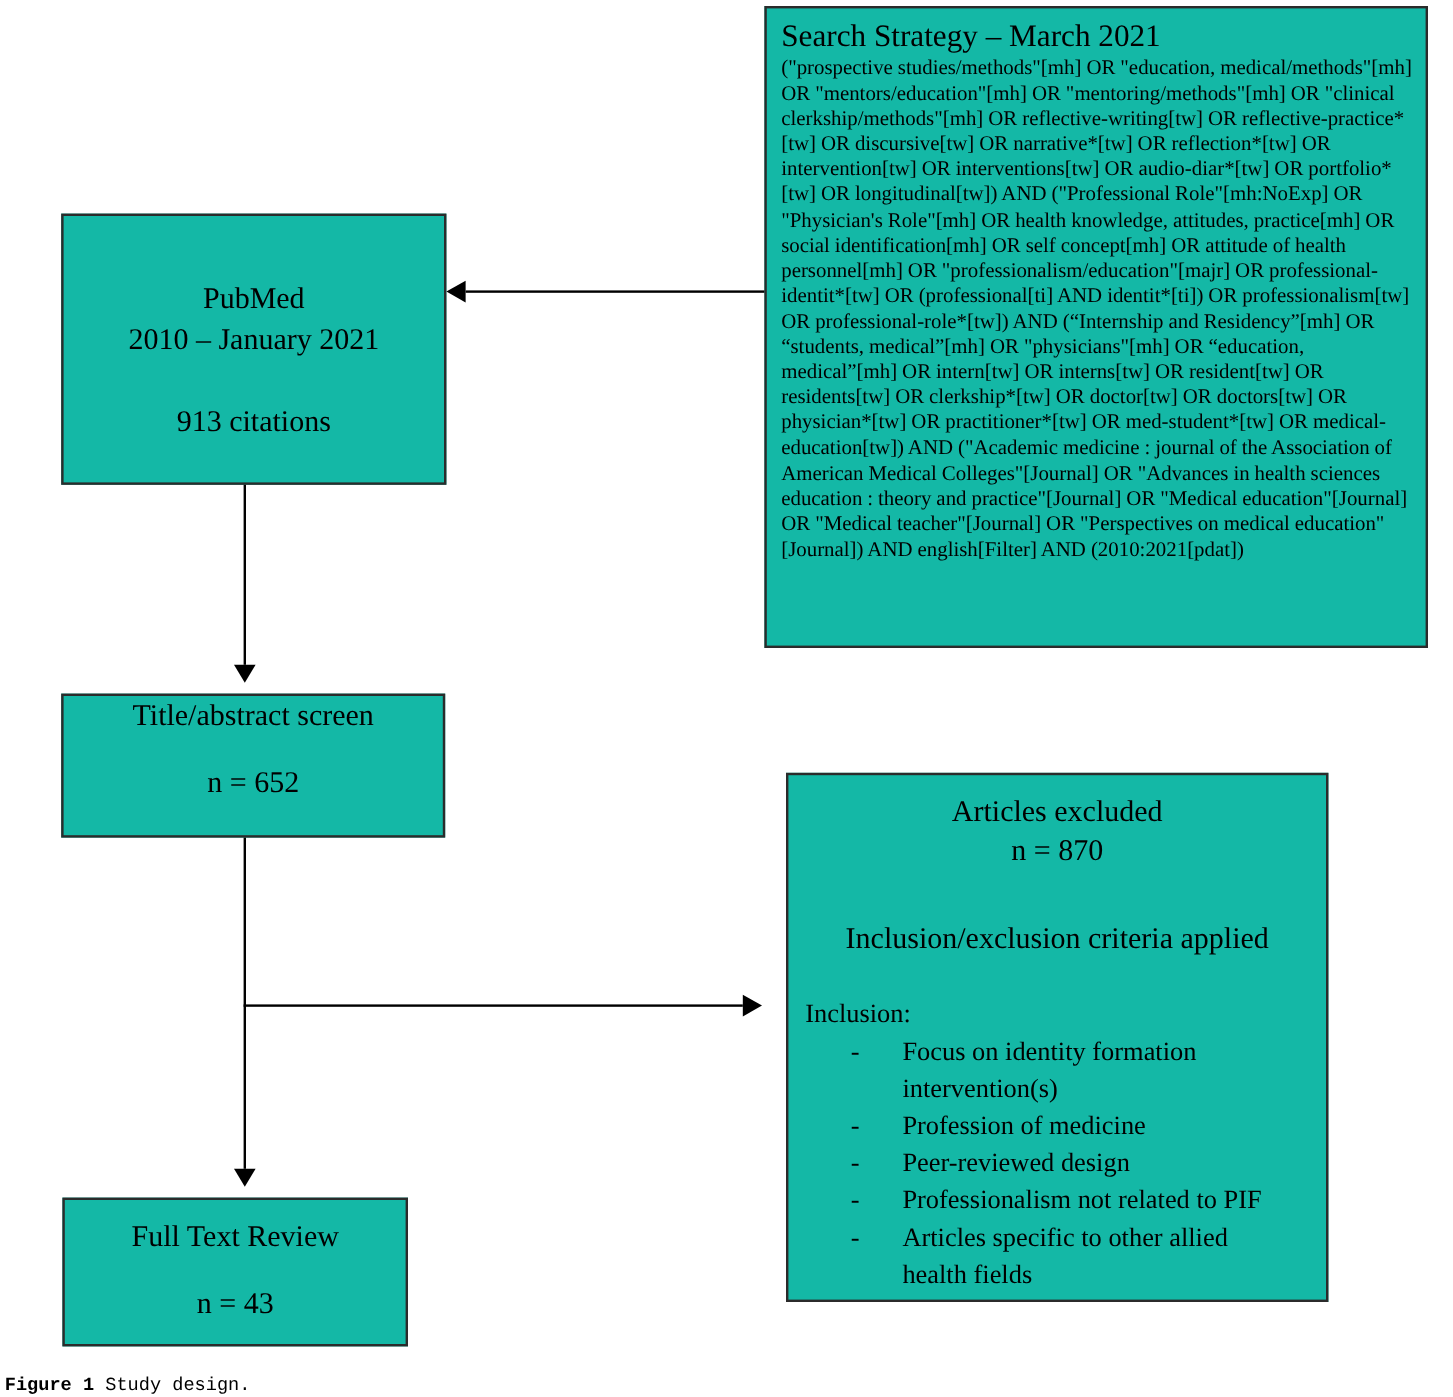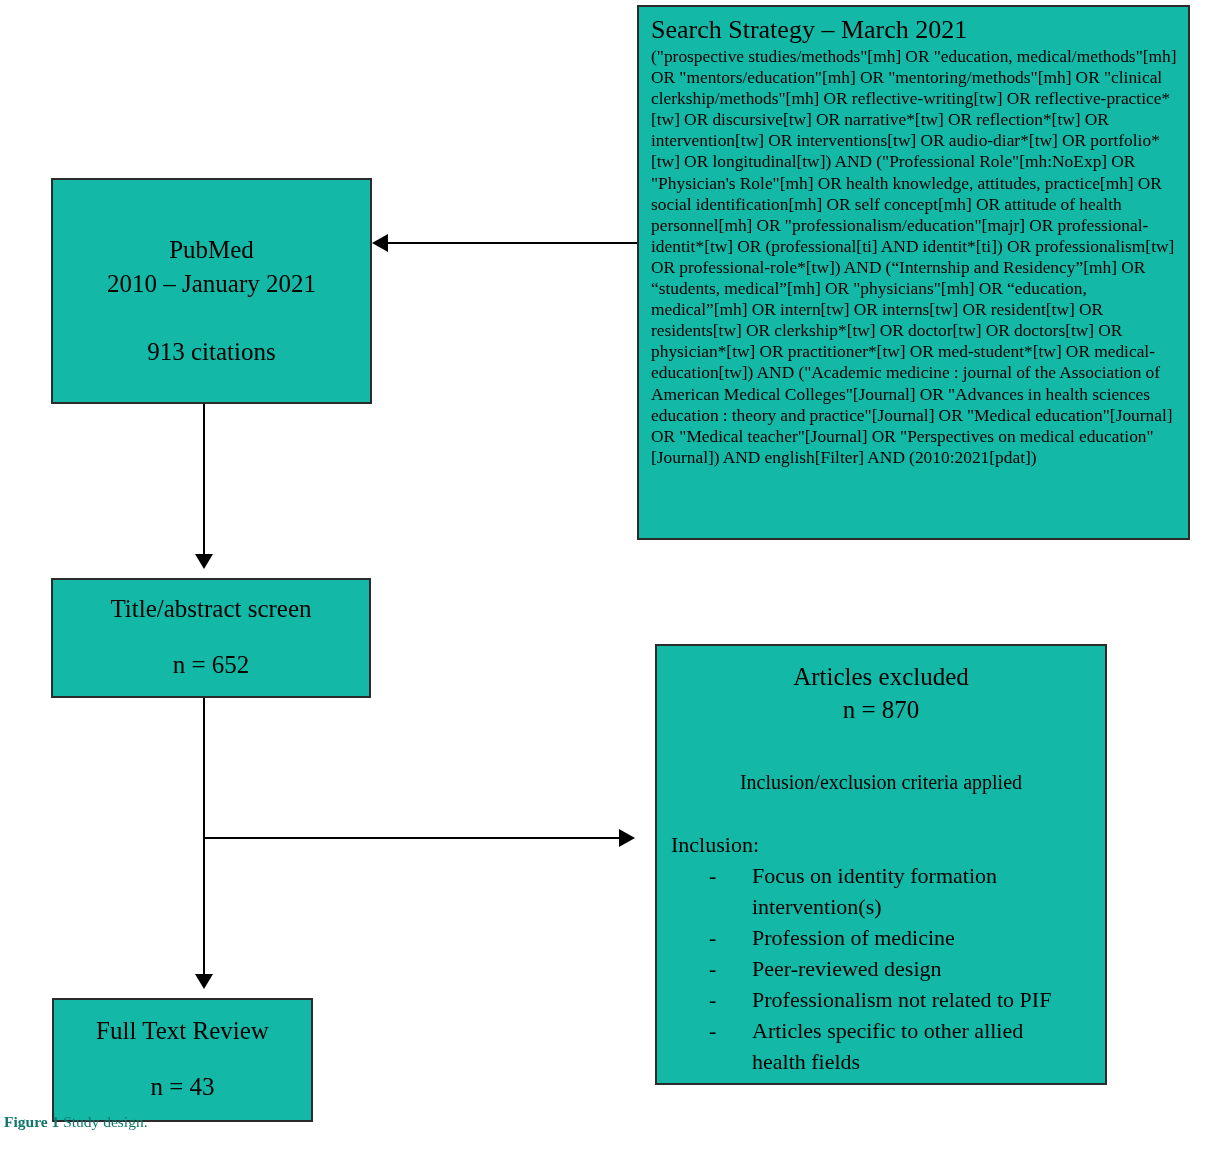"Title/abstract screen" #title-abstract-box .inner { padding-top: 12px -> none }
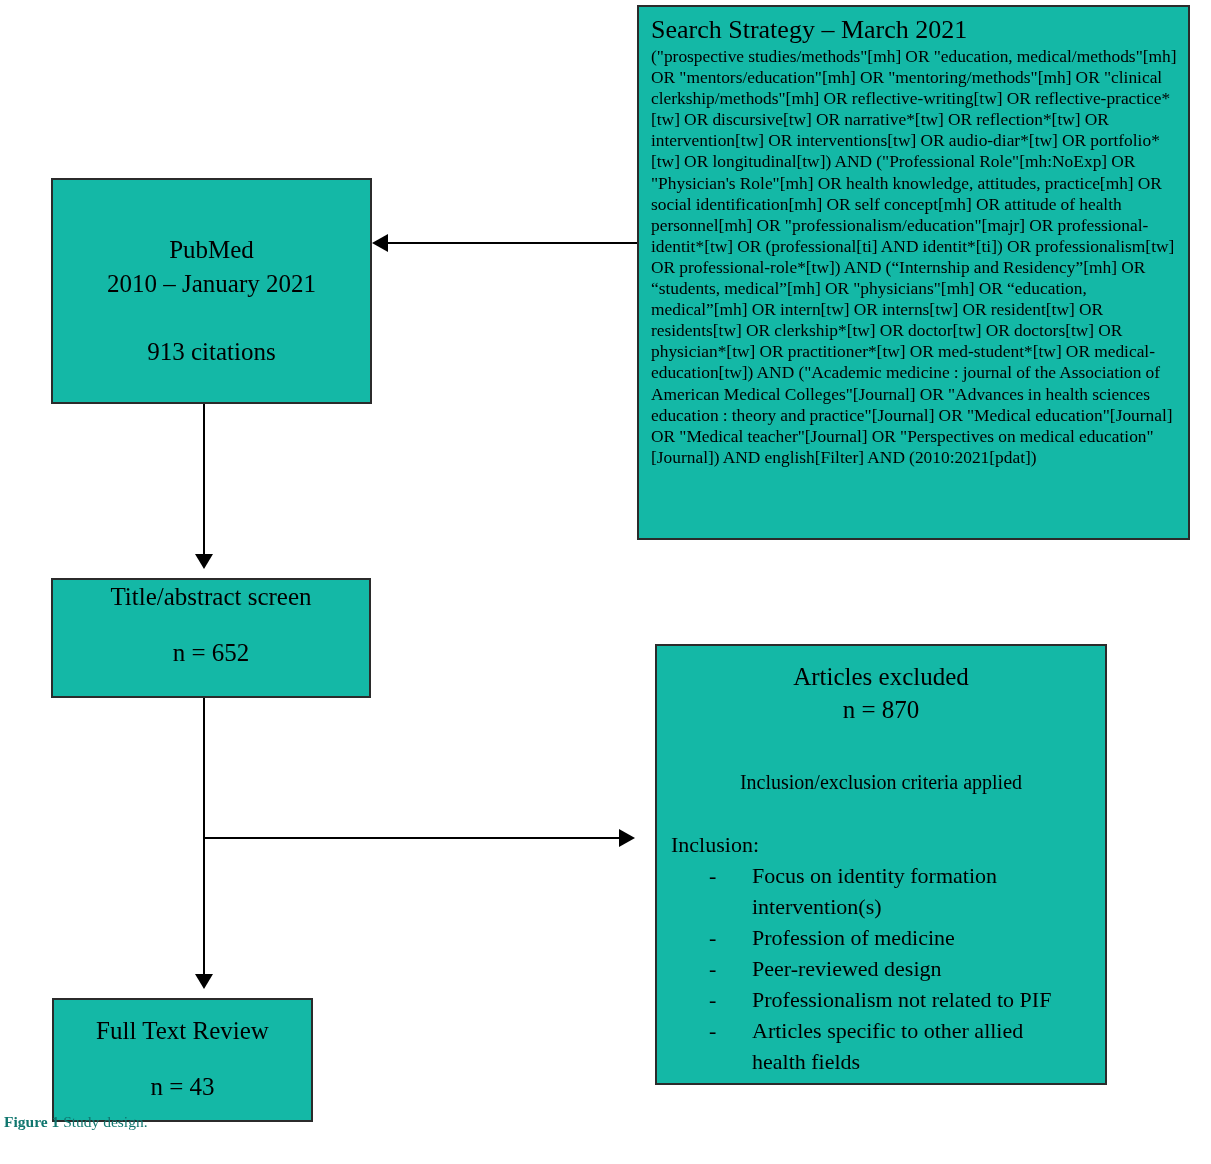"Inclusion/exclusion criteria applied" #excluded-criteria { font-size: 20px -> 25px }
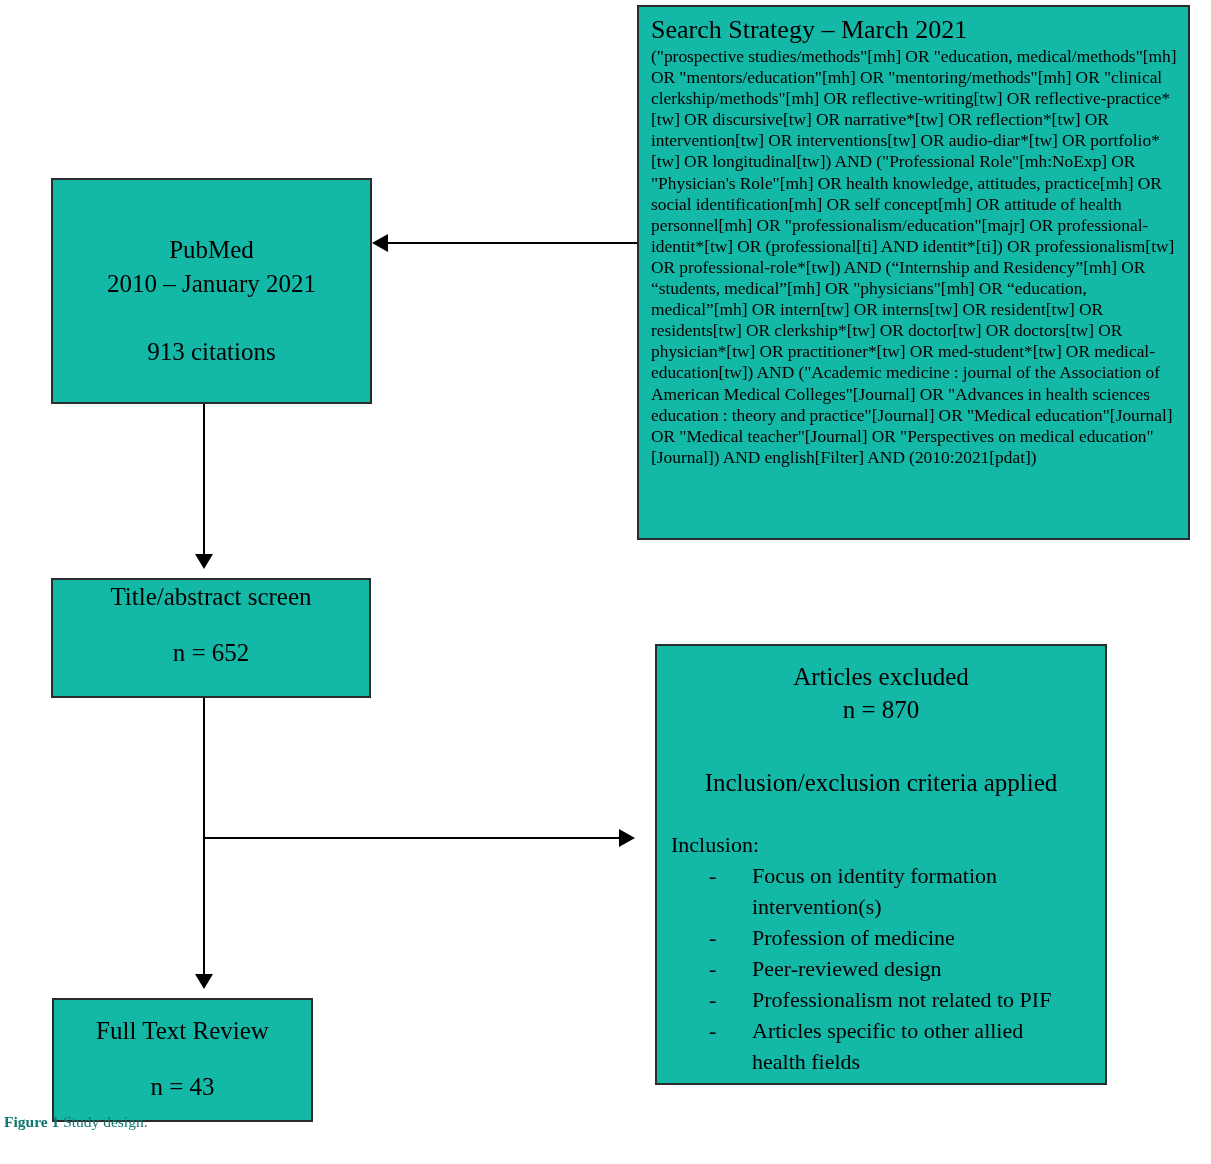"Full Text Review" #full-text-box { width: 261px -> 288px }
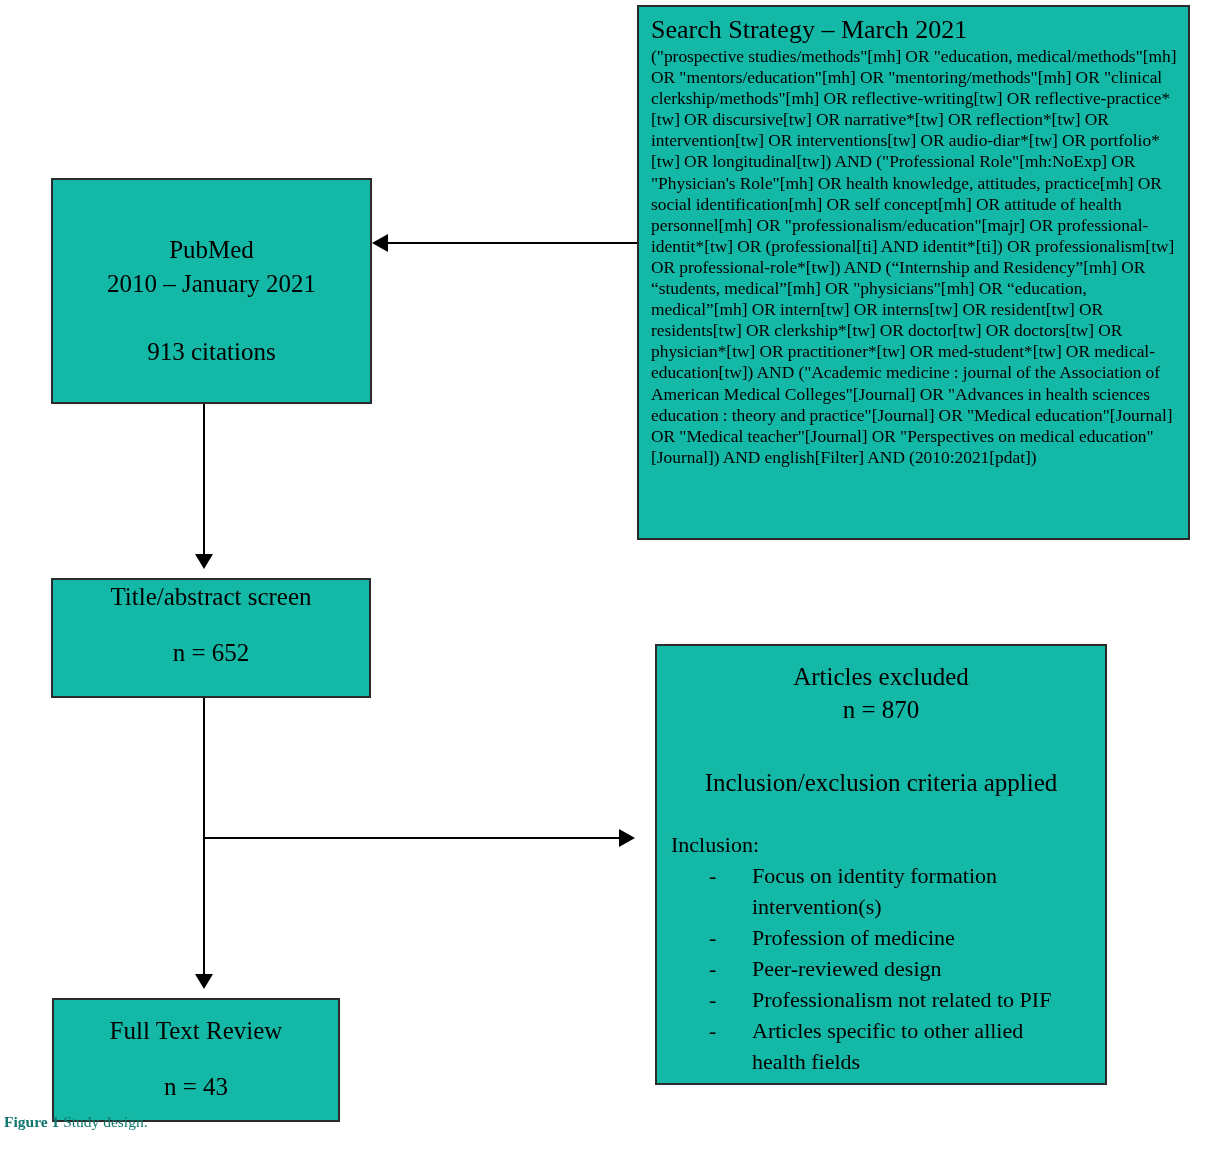"Figure 1 Study design." #caption { color: #0f766e -> #000000; font-family: Liberation Serif, serif -> Liberation Mono, monospace; top: 1112px -> 1144px }
